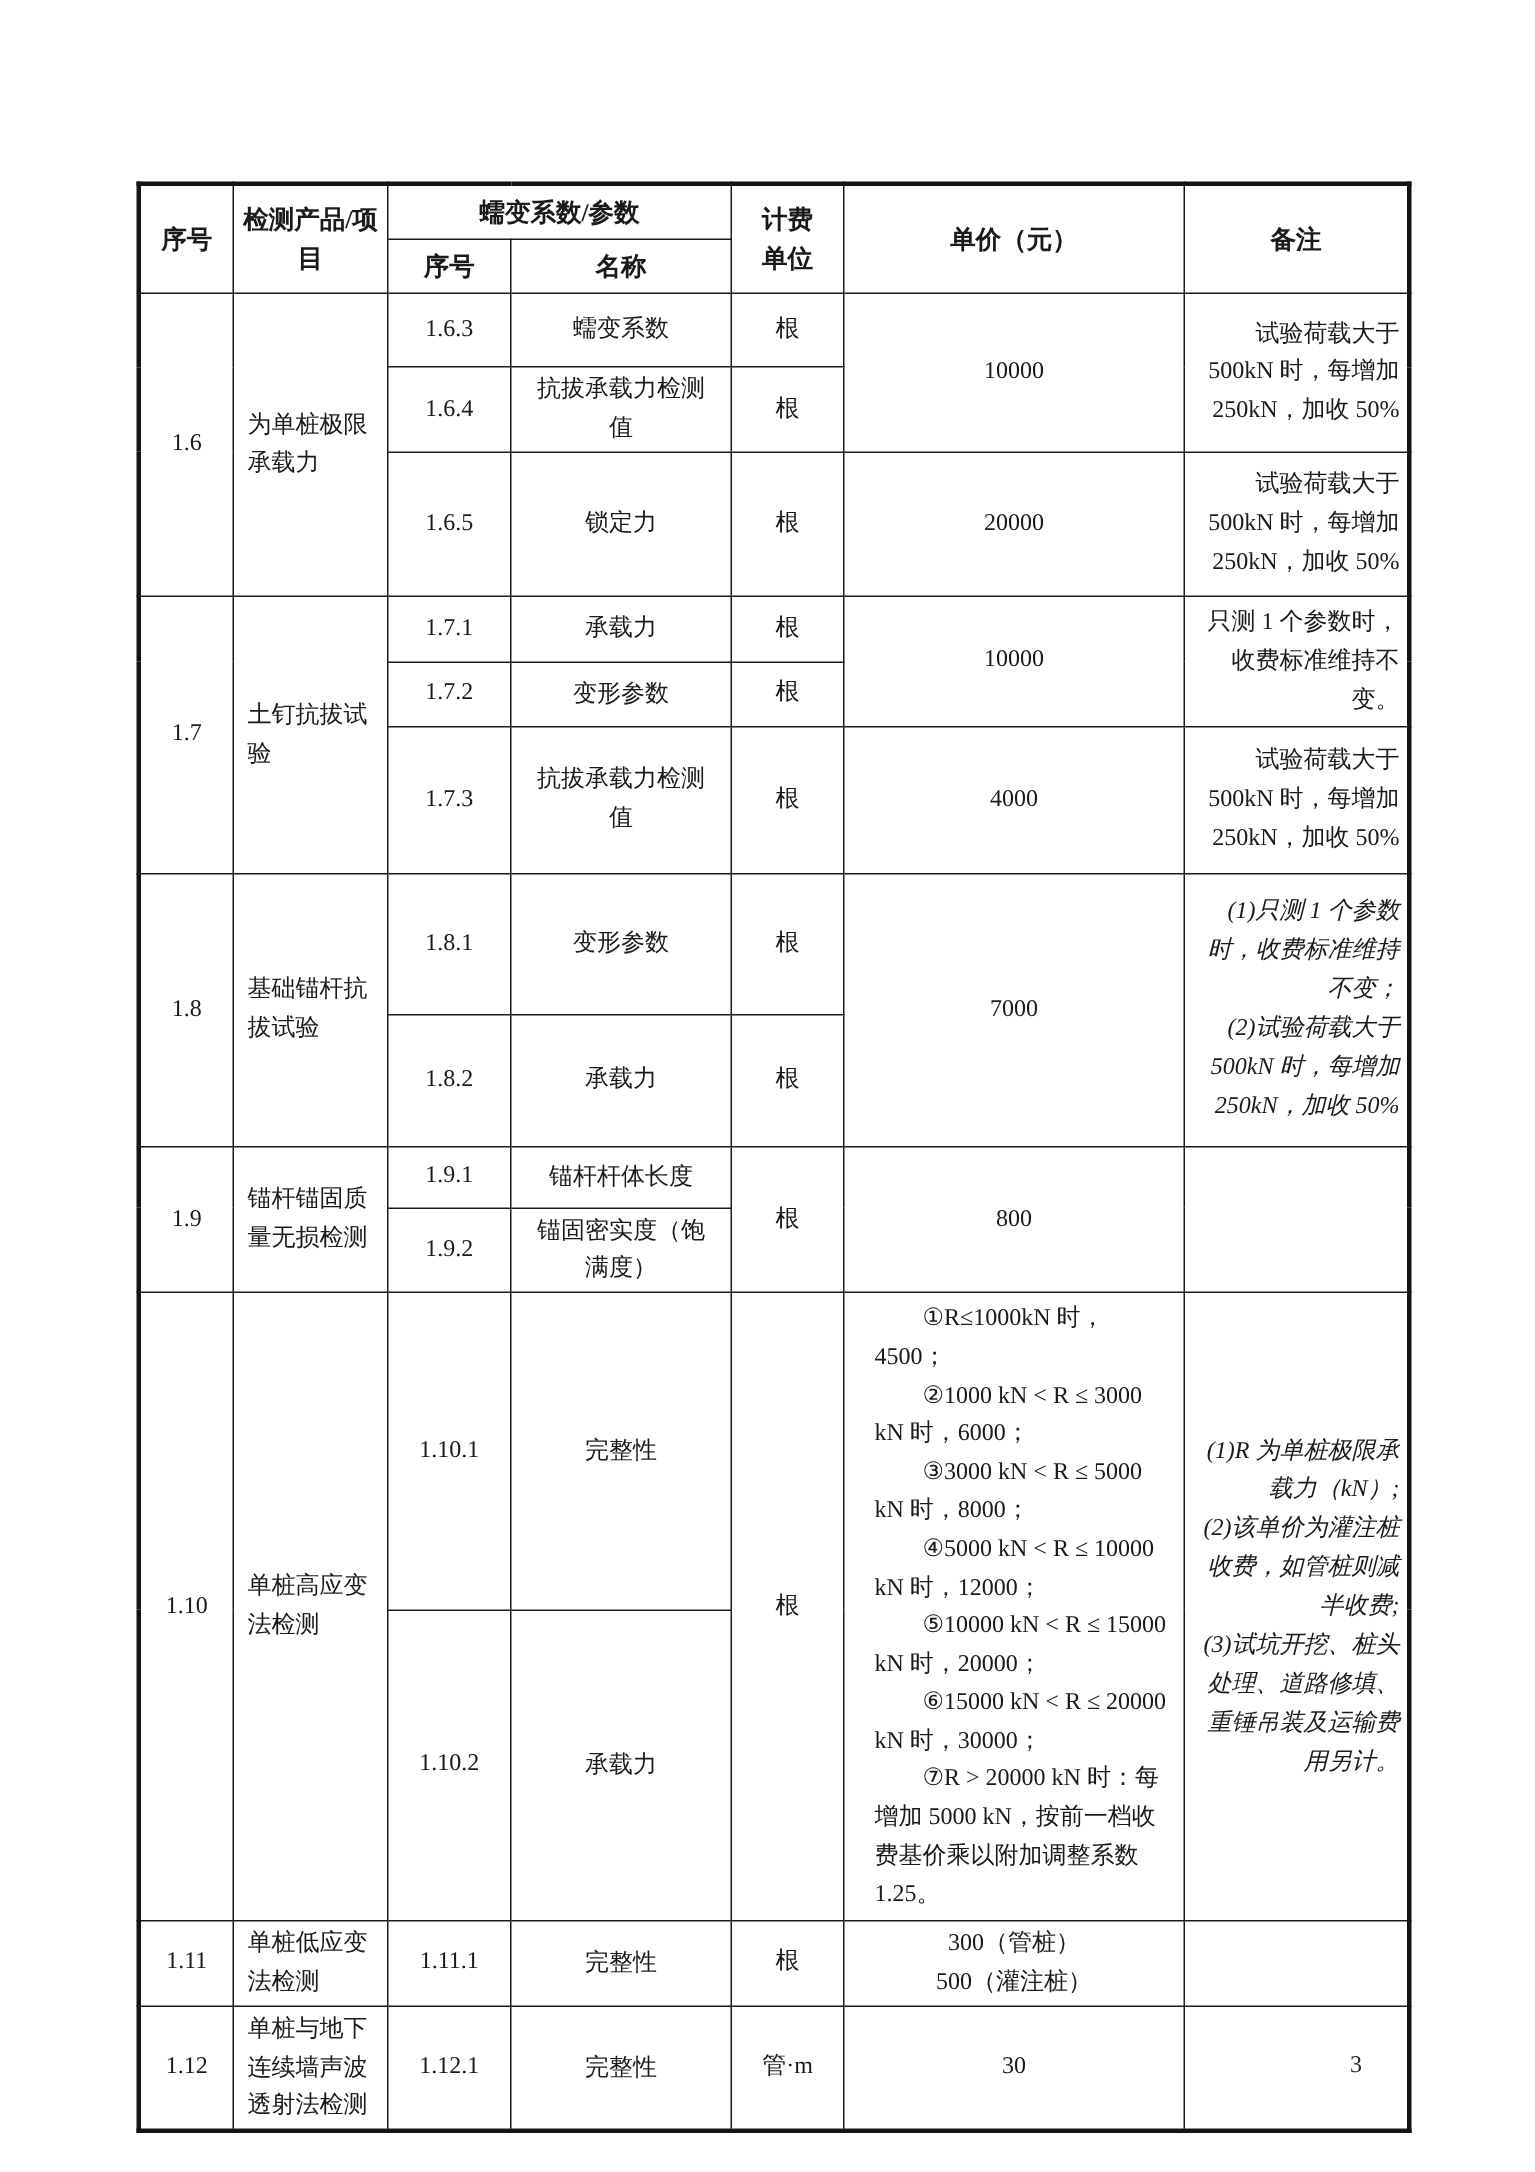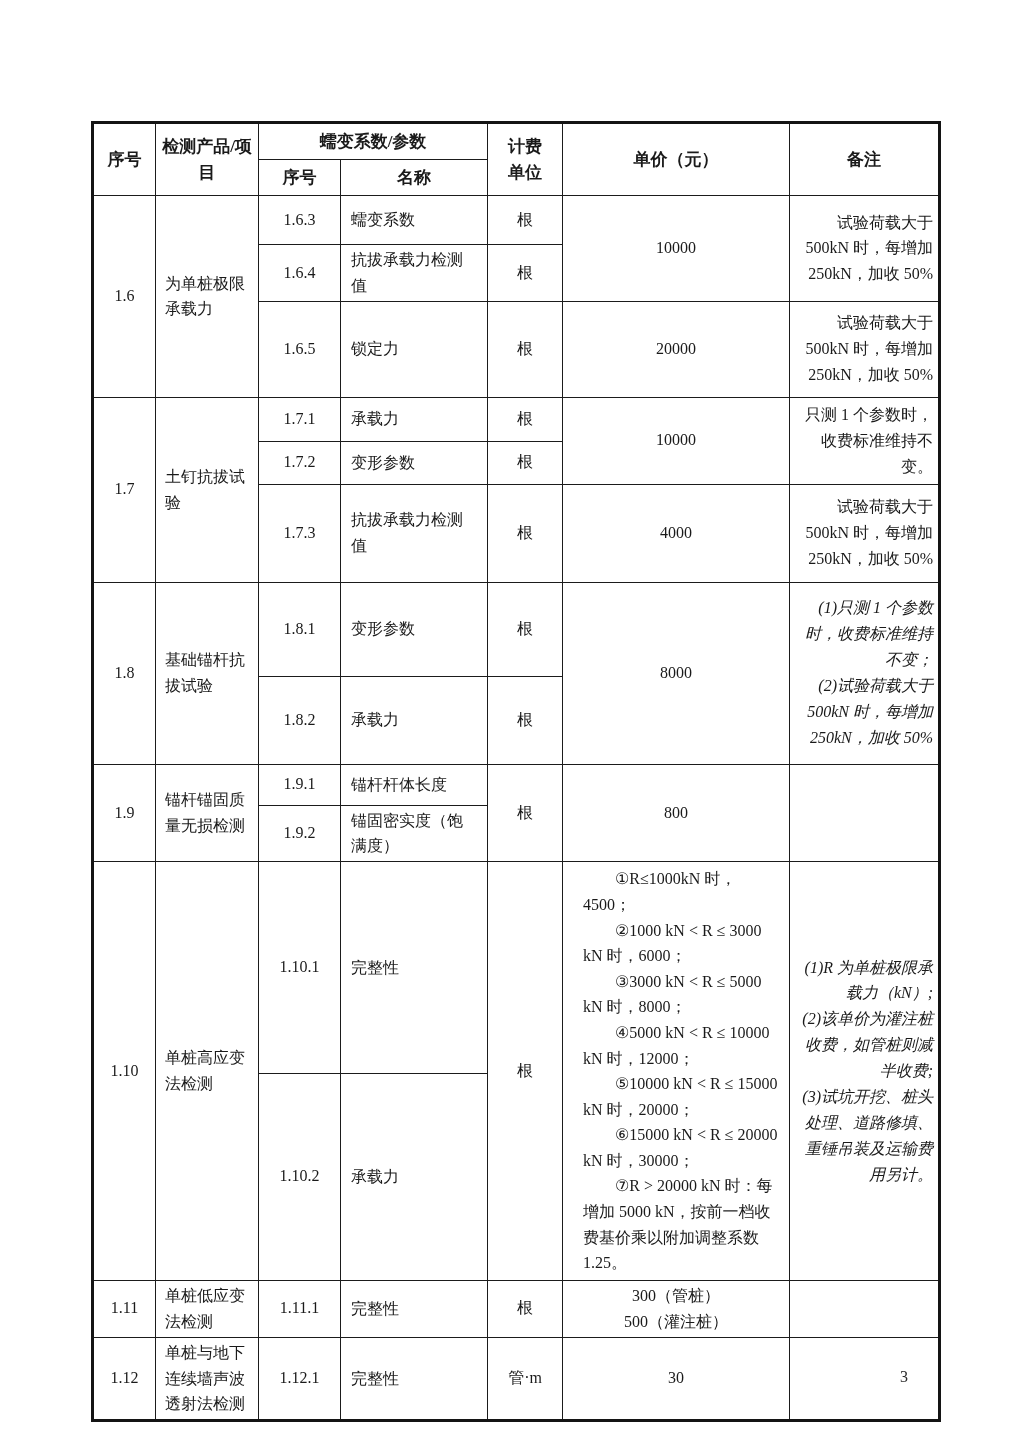"蠕变系数" td.nm { text-align: left -> center }
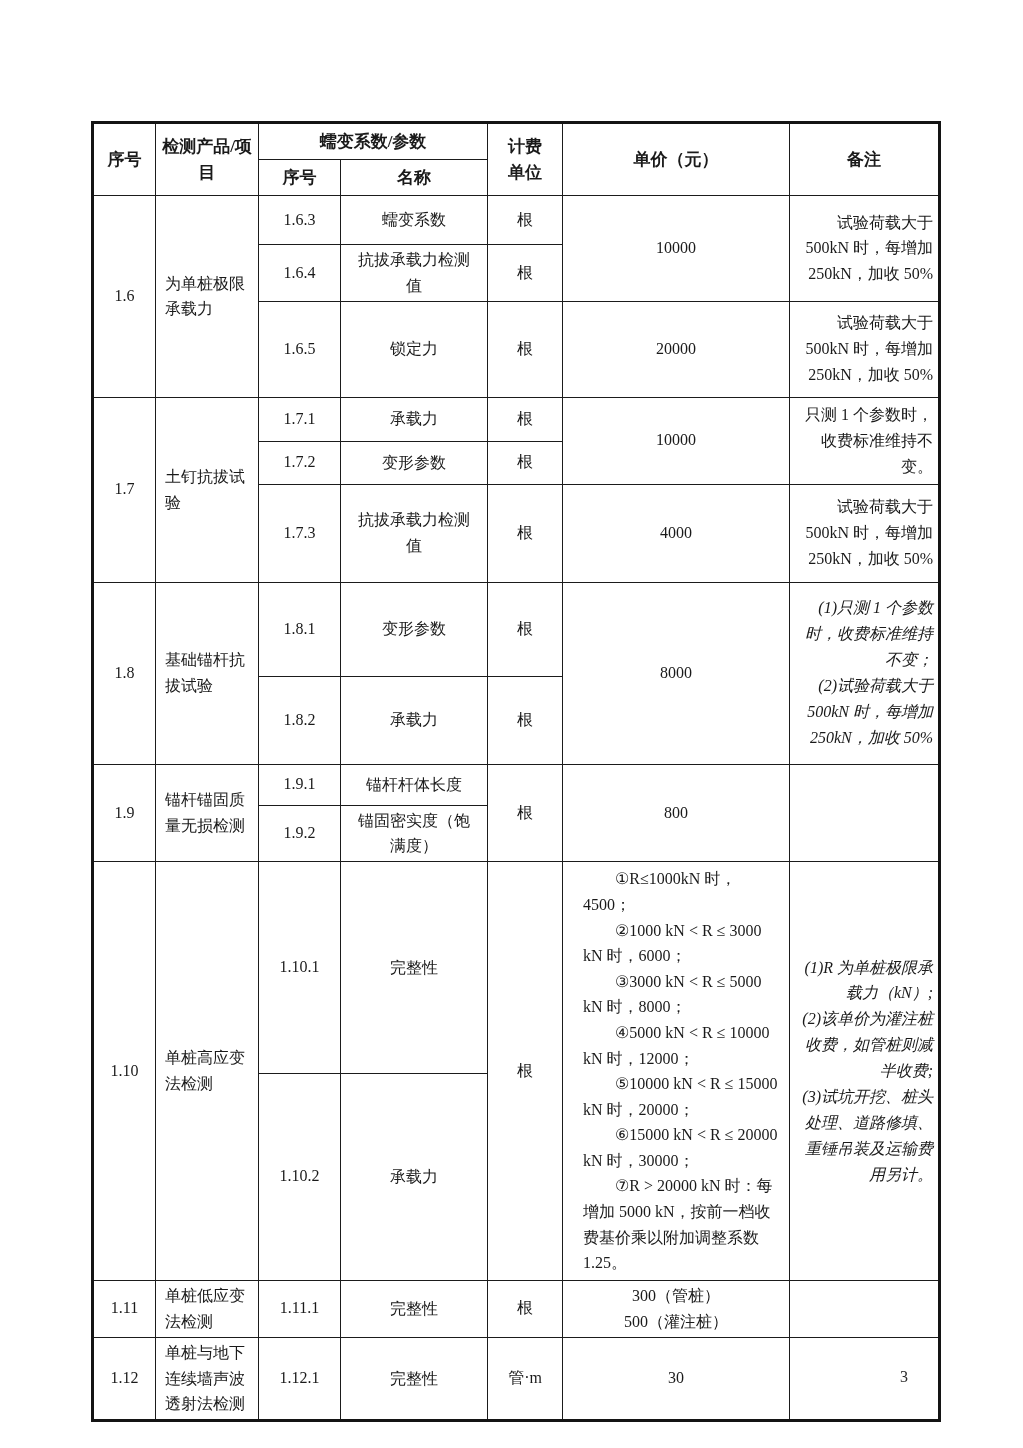"8000" td.c { text: 8000 -> 7000 }
